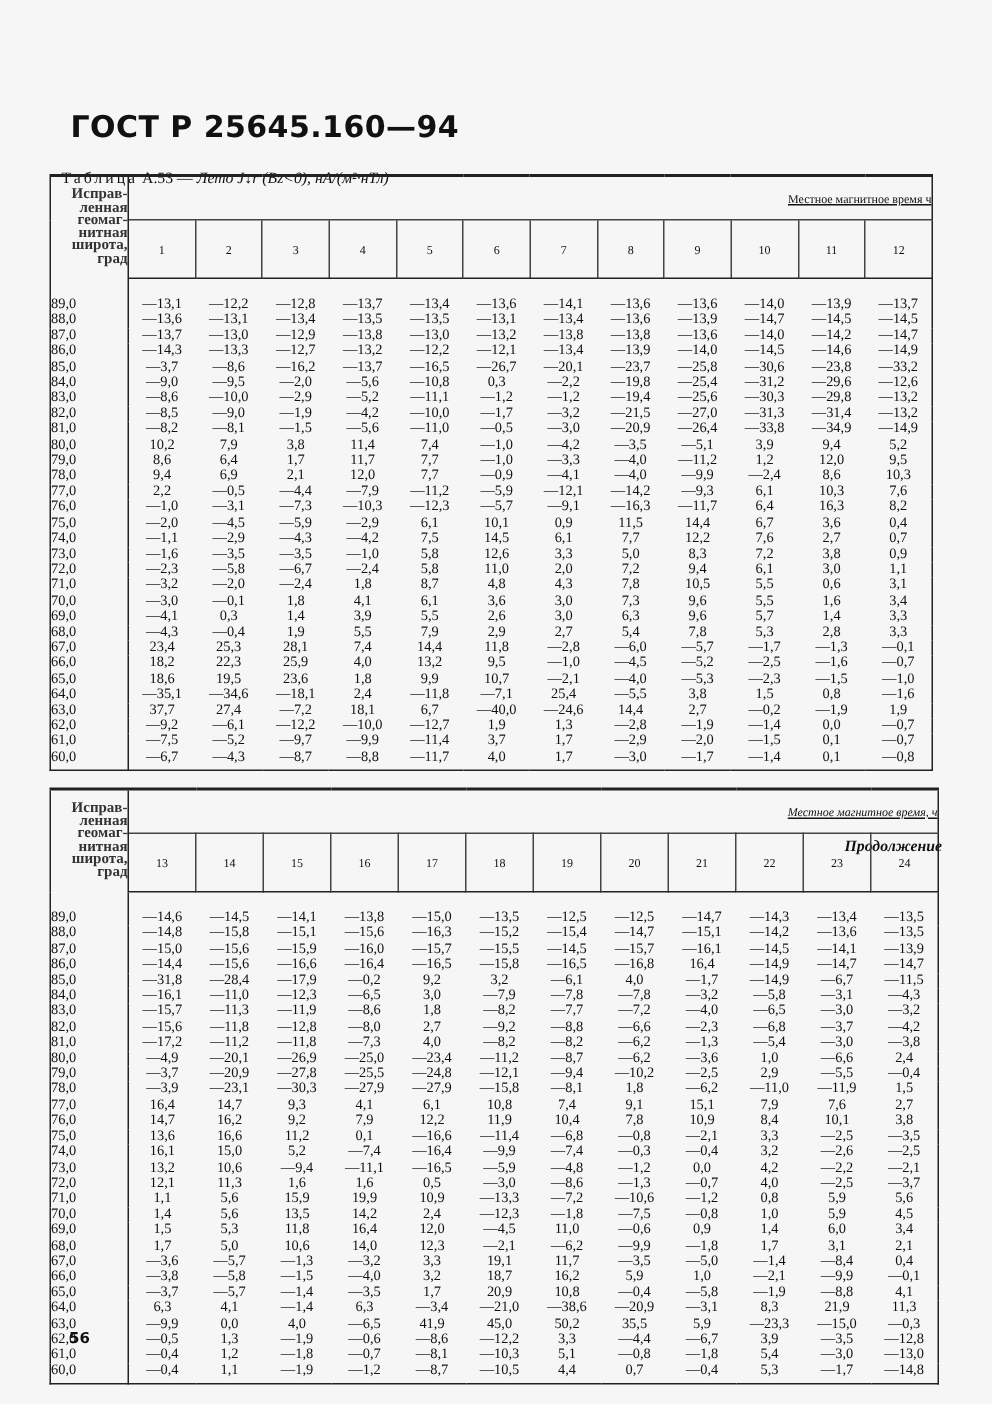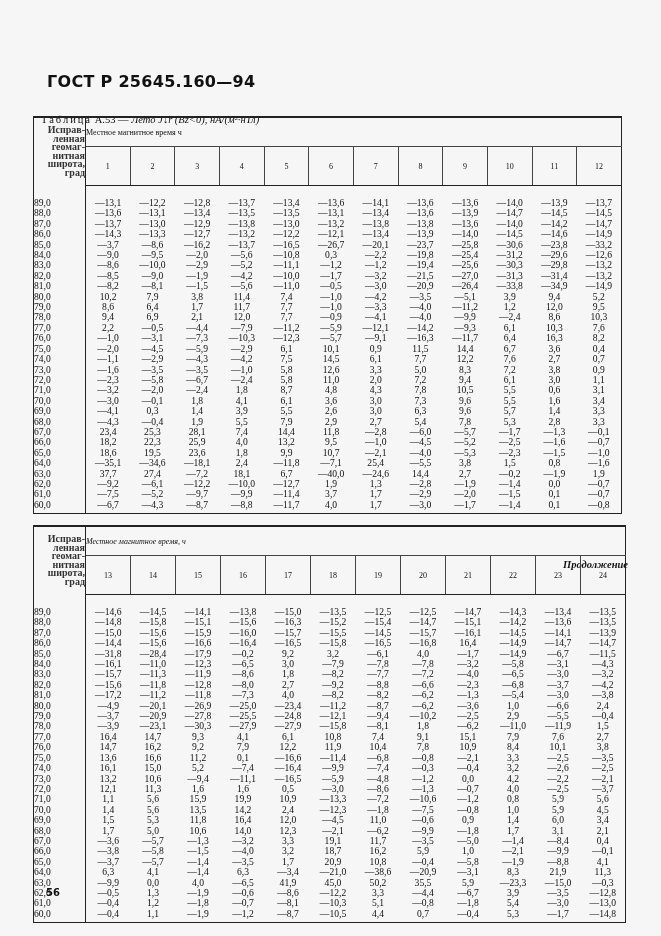"ГОСТ Р 25645.160—94" .hdr { font-size: 16px -> 20px }
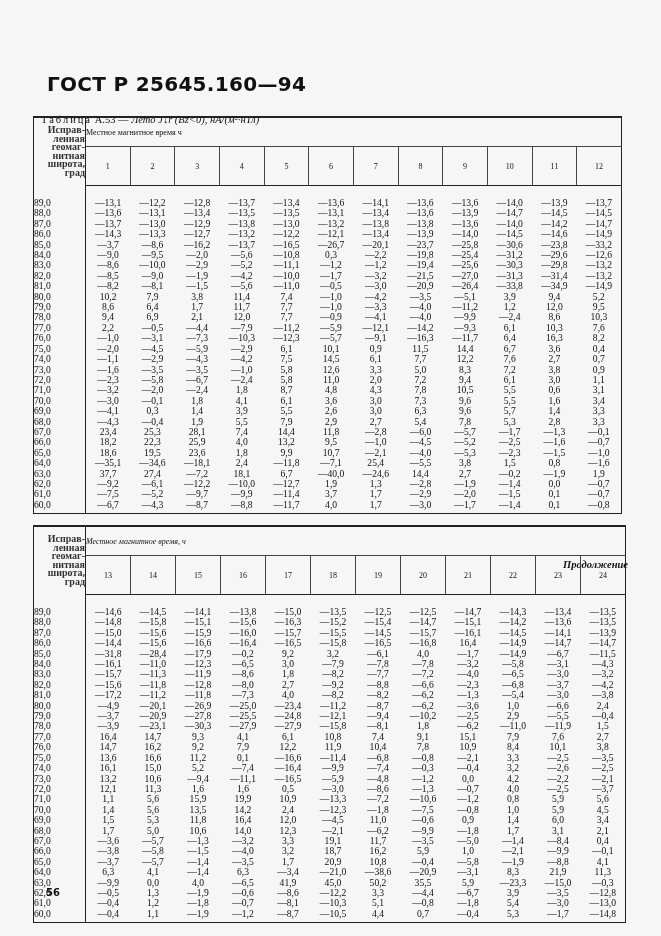"Местное магнитное время ч" .t .timehead { text-align: left -> right; text-decoration: none -> underline }
